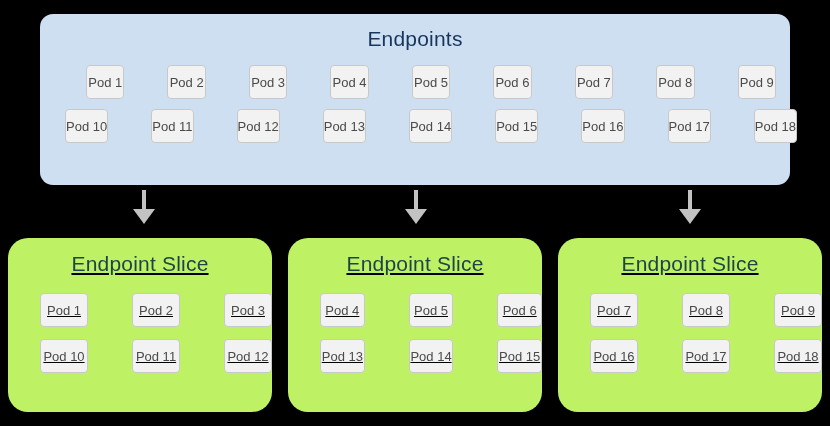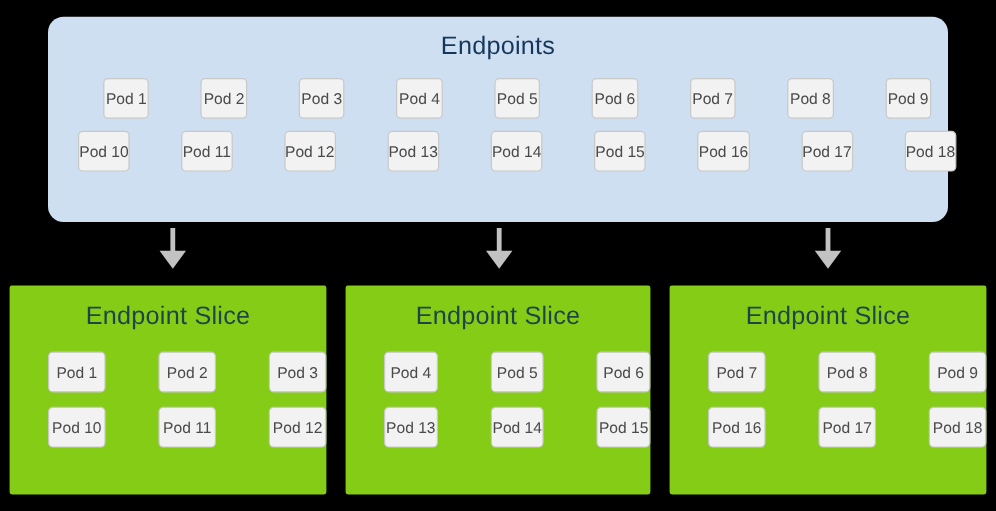"Endpoint Slice" .slice-panel { background: #84cc16 -> #bef264; border-radius: 2px -> 20px; text-decoration: none -> underline }
